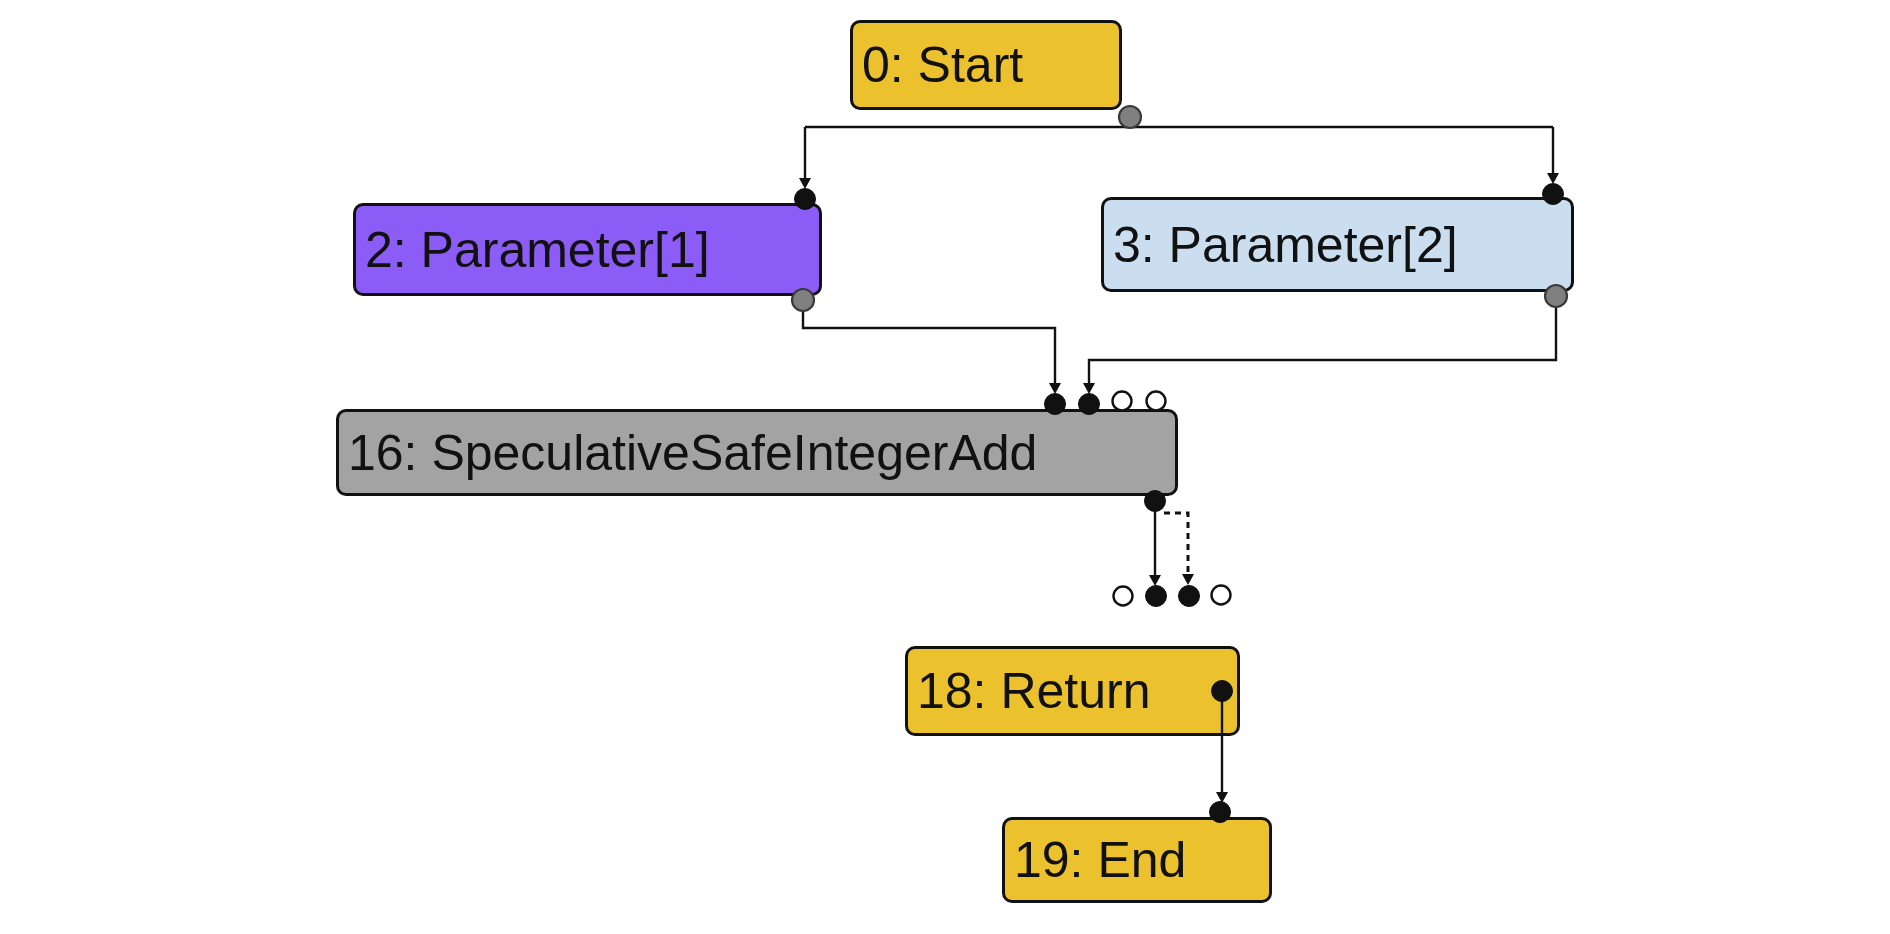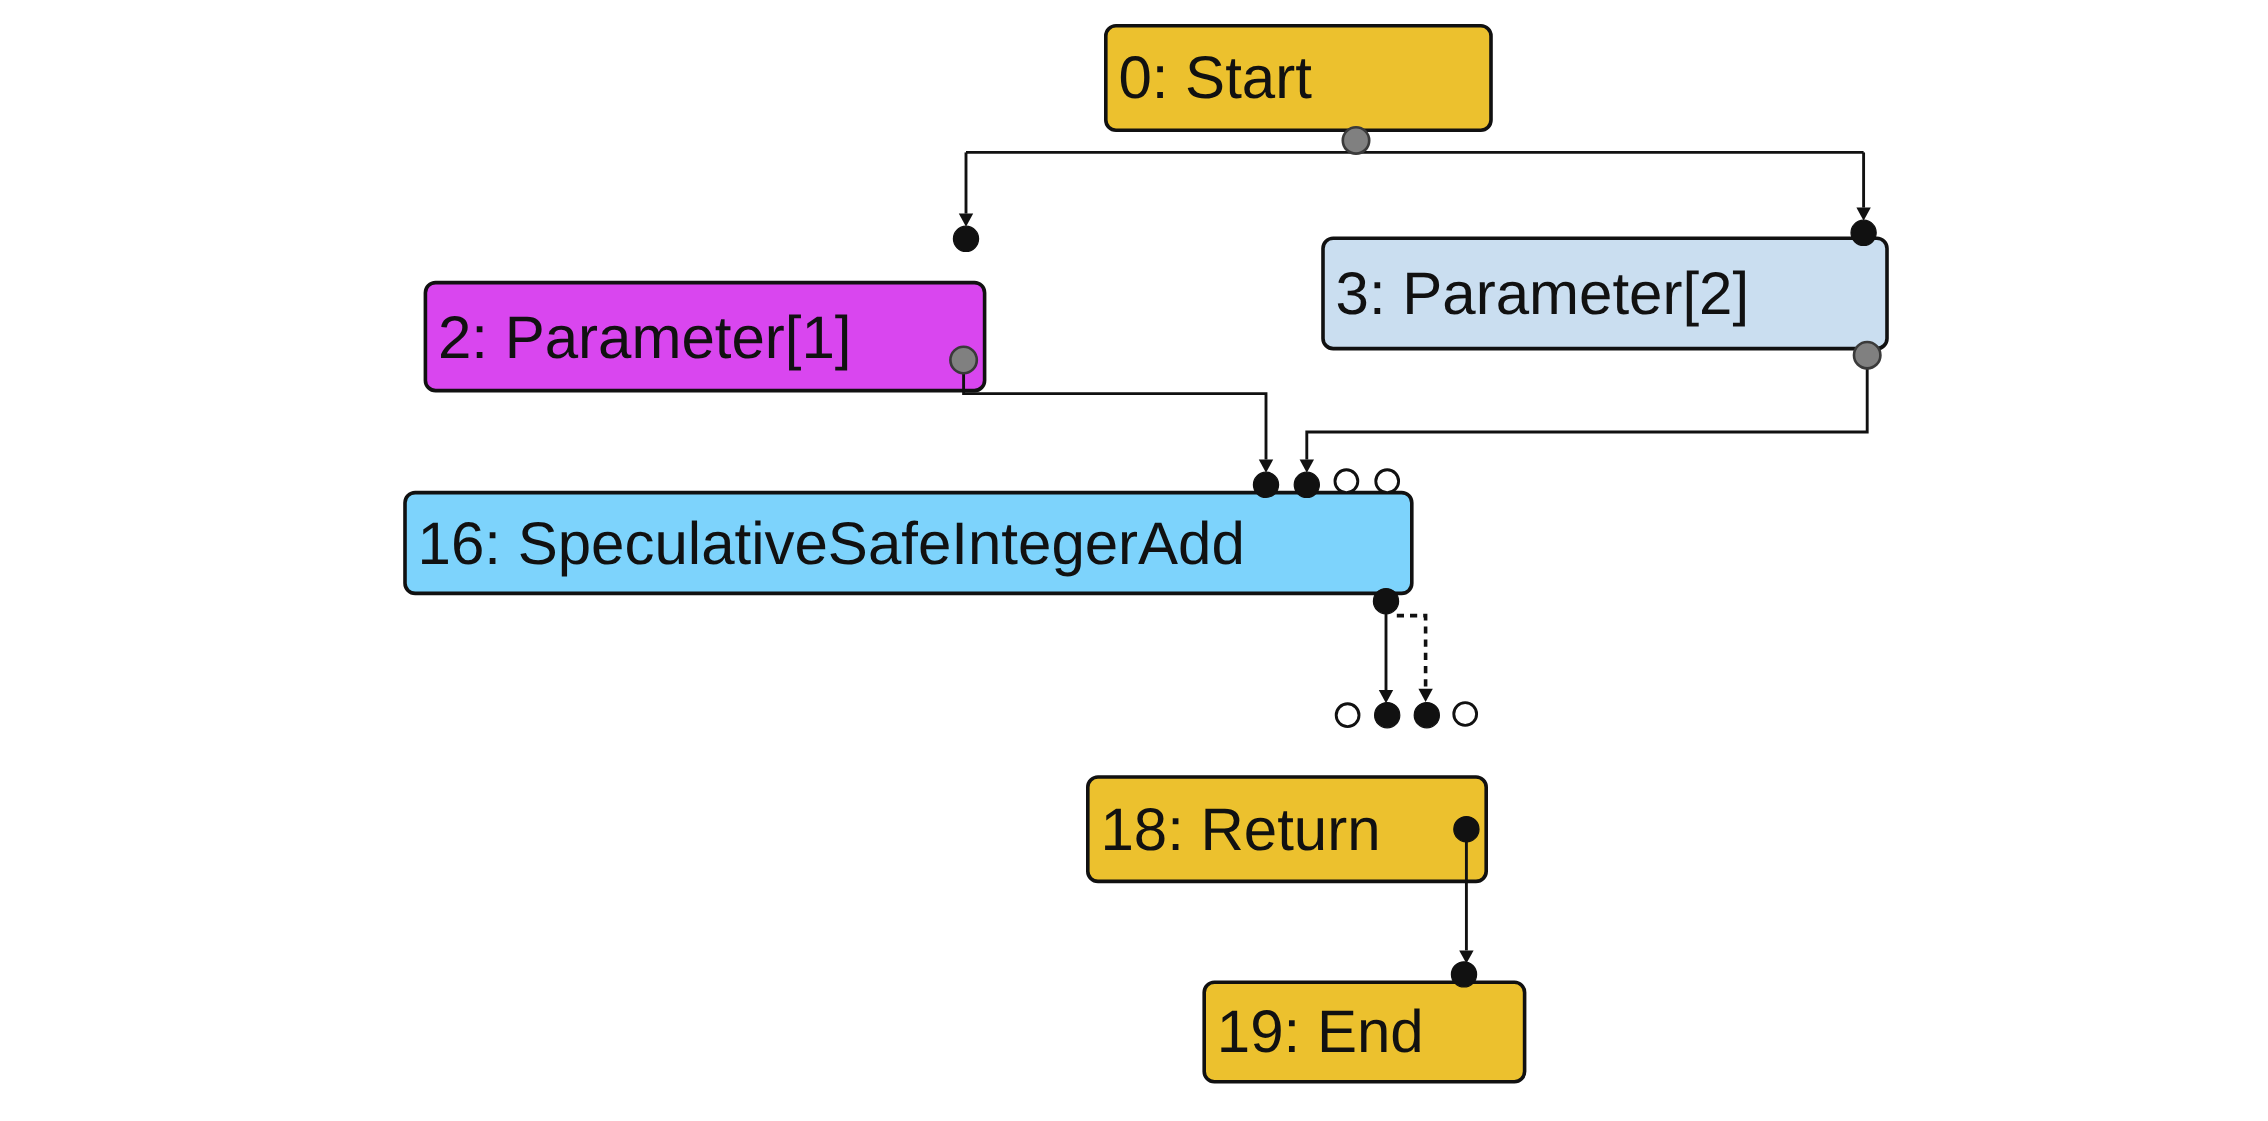"0: Start" #node-start { left: 920px -> 850px; width: 324px -> 272px }
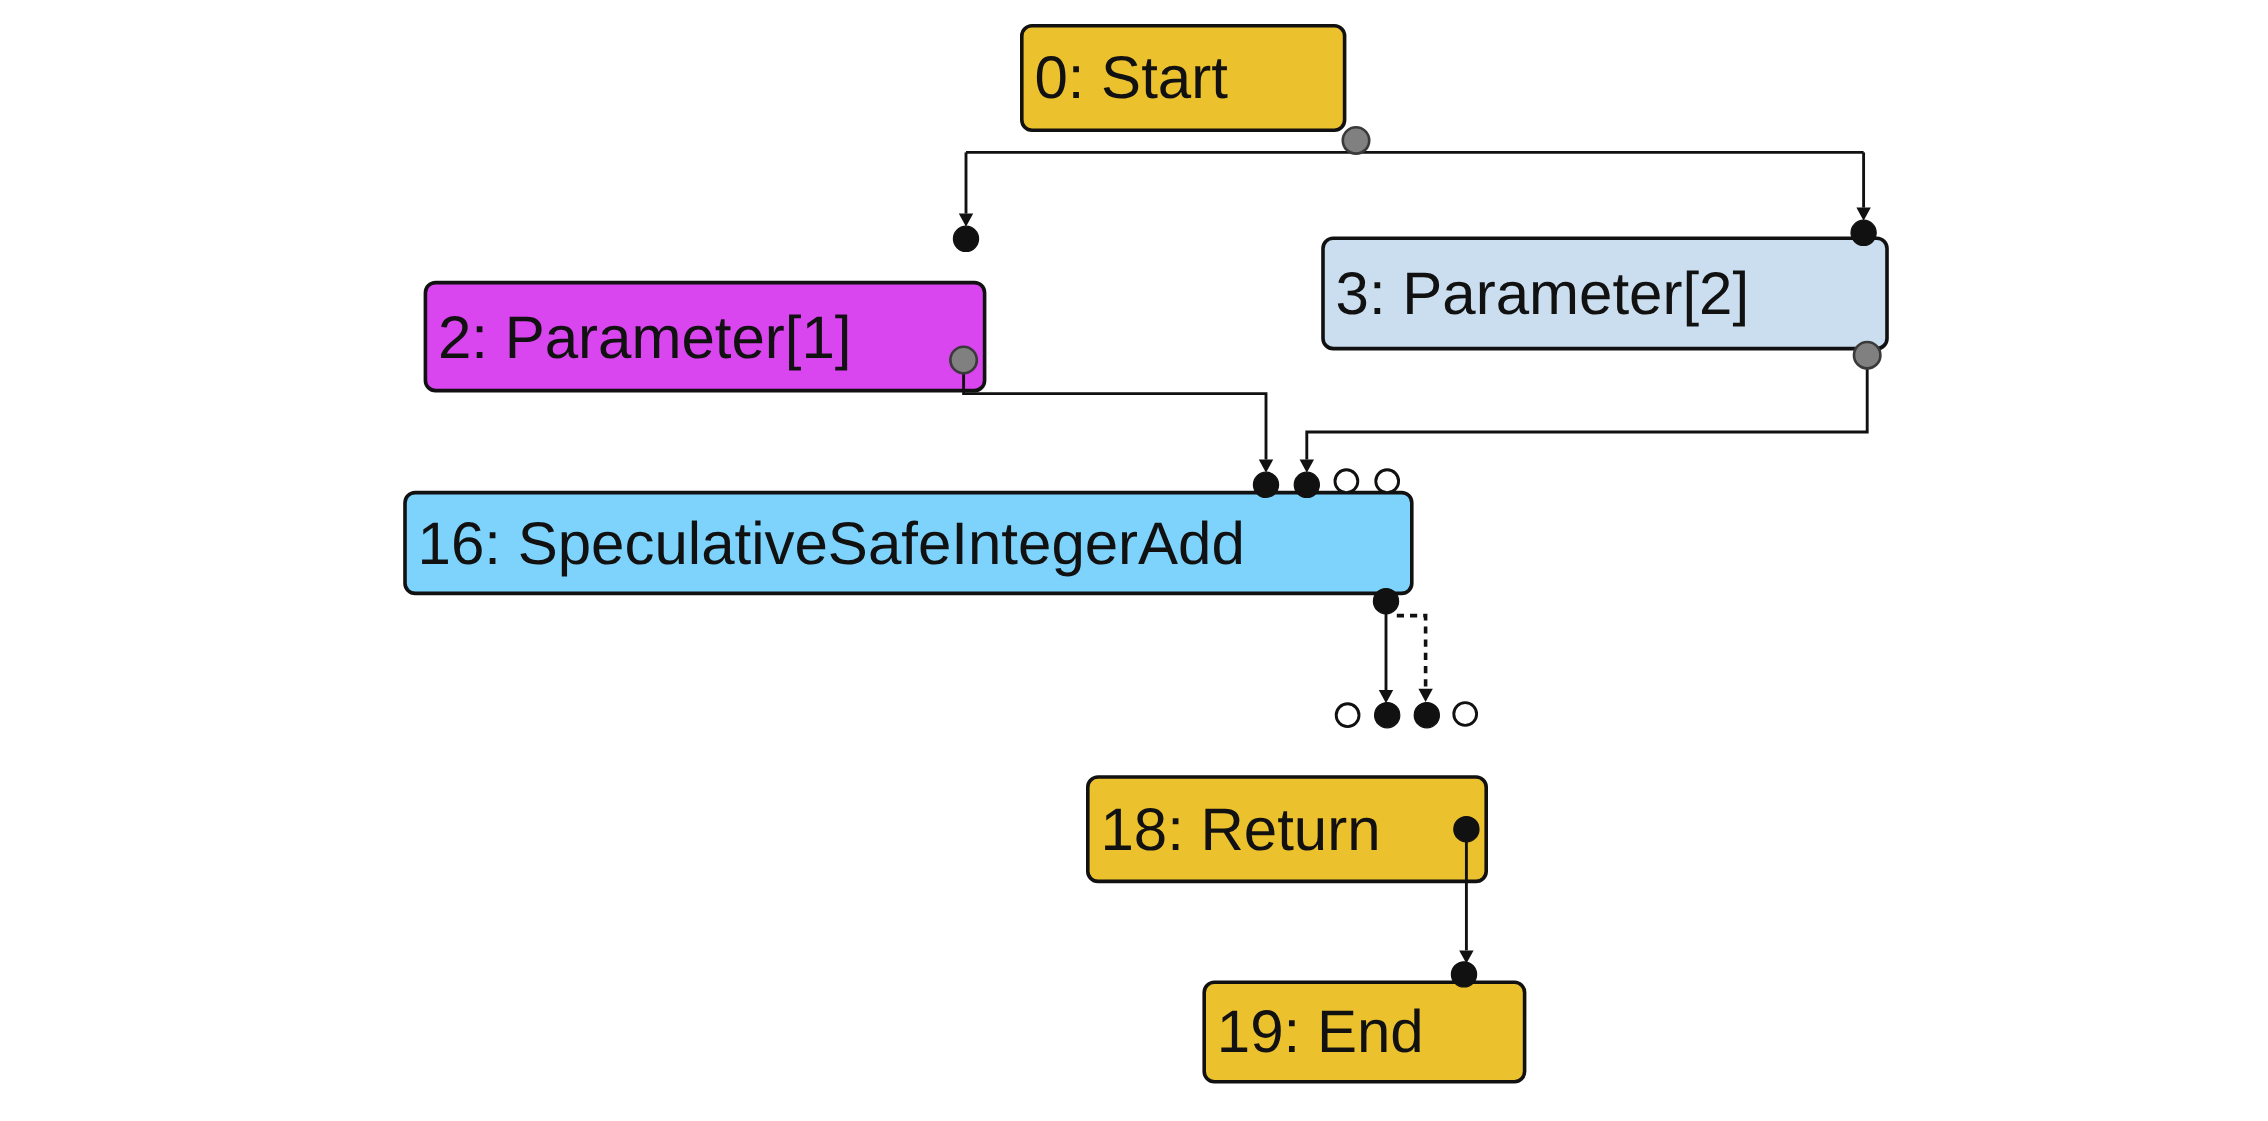"2: Parameter[1]" div.node { background-color: #d946ef -> #8b5cf6; margin-top: 31px -> none }
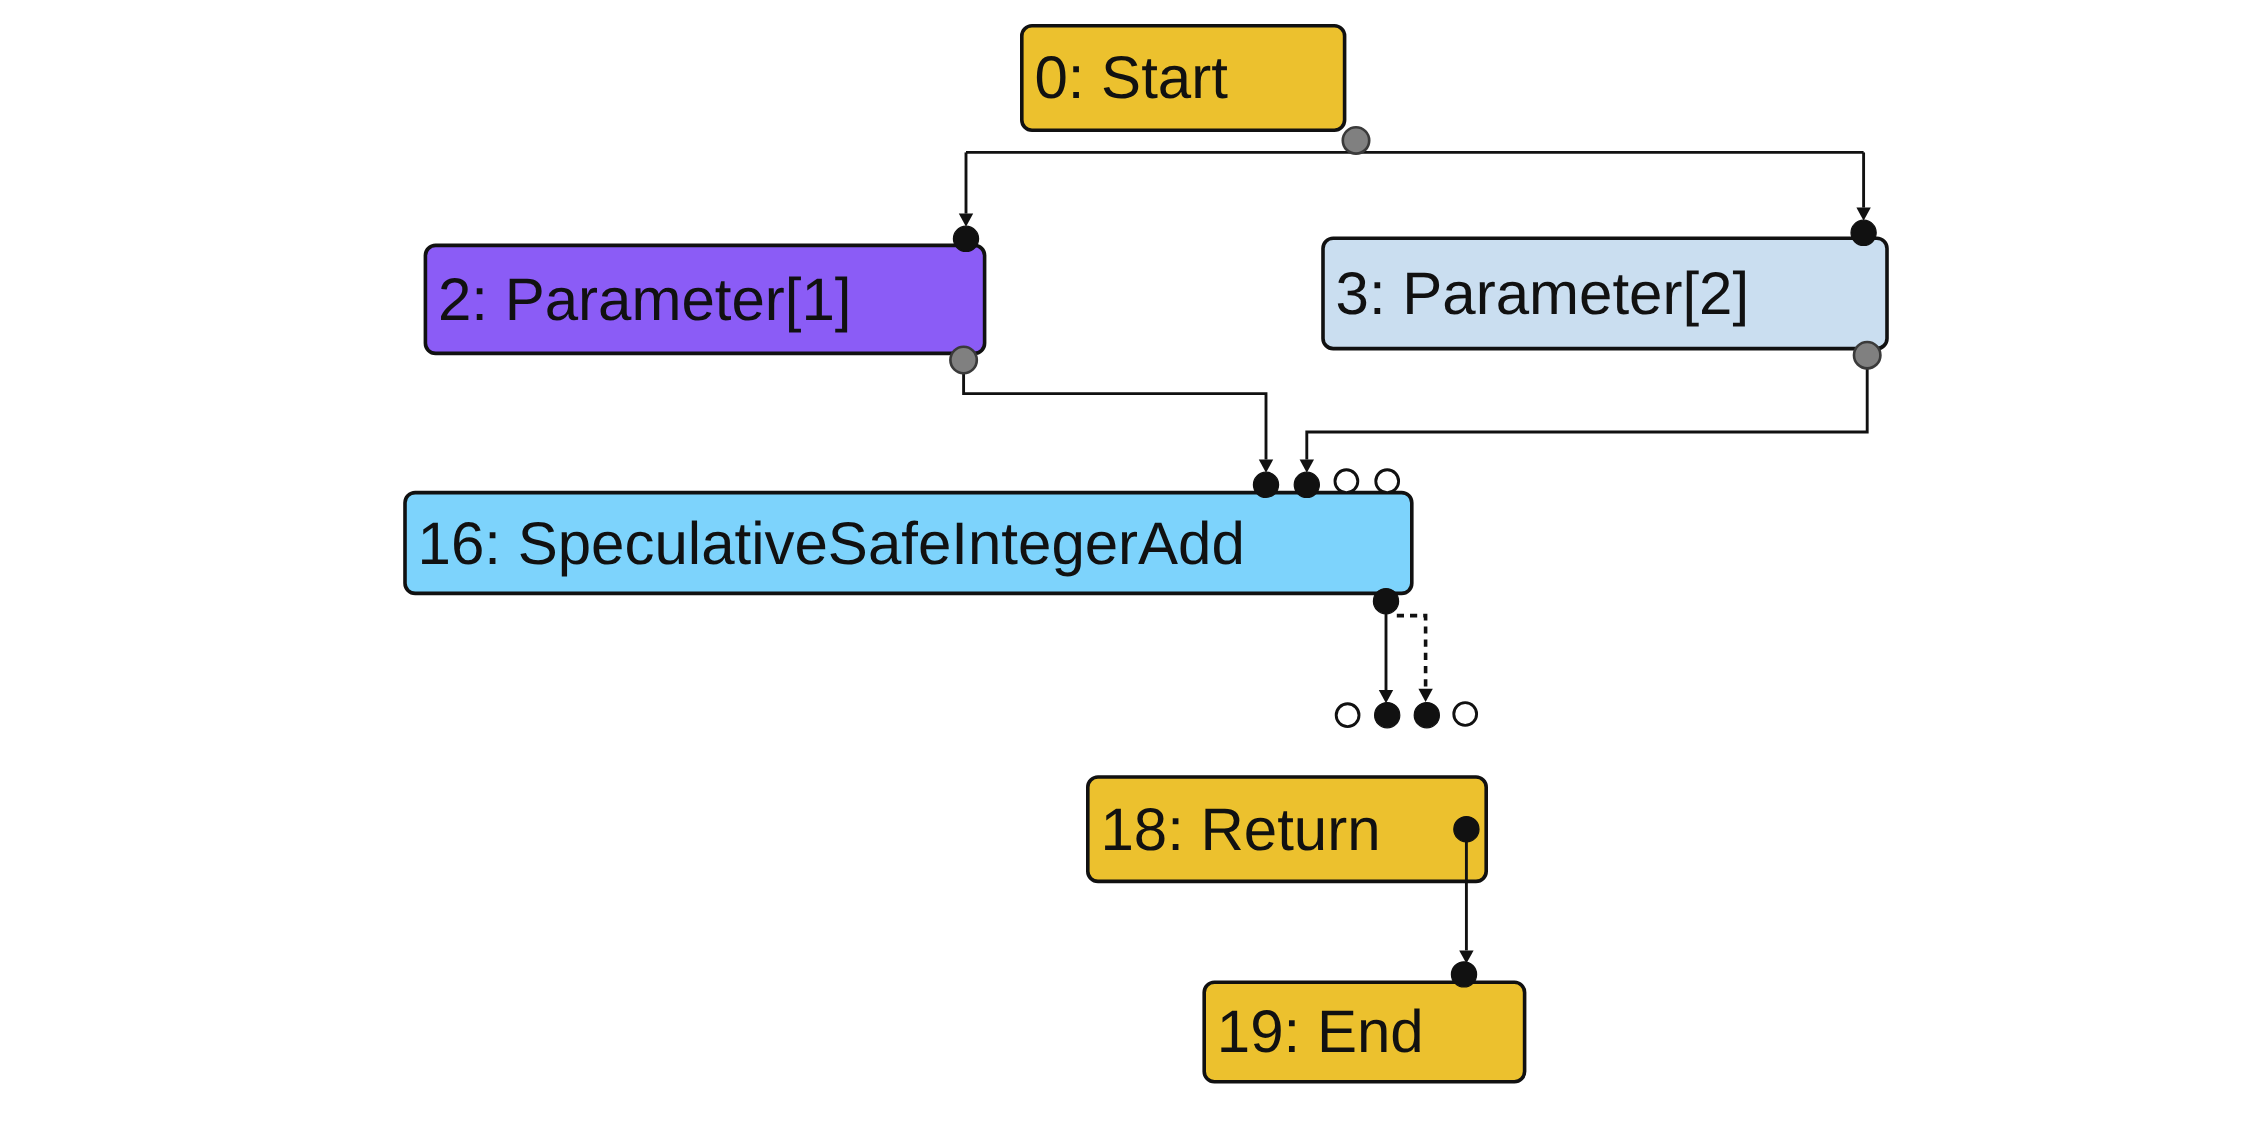"16: SpeculativeSafeIntegerAdd" div.node { background-color: #7dd3fc -> #a3a3a3 }
